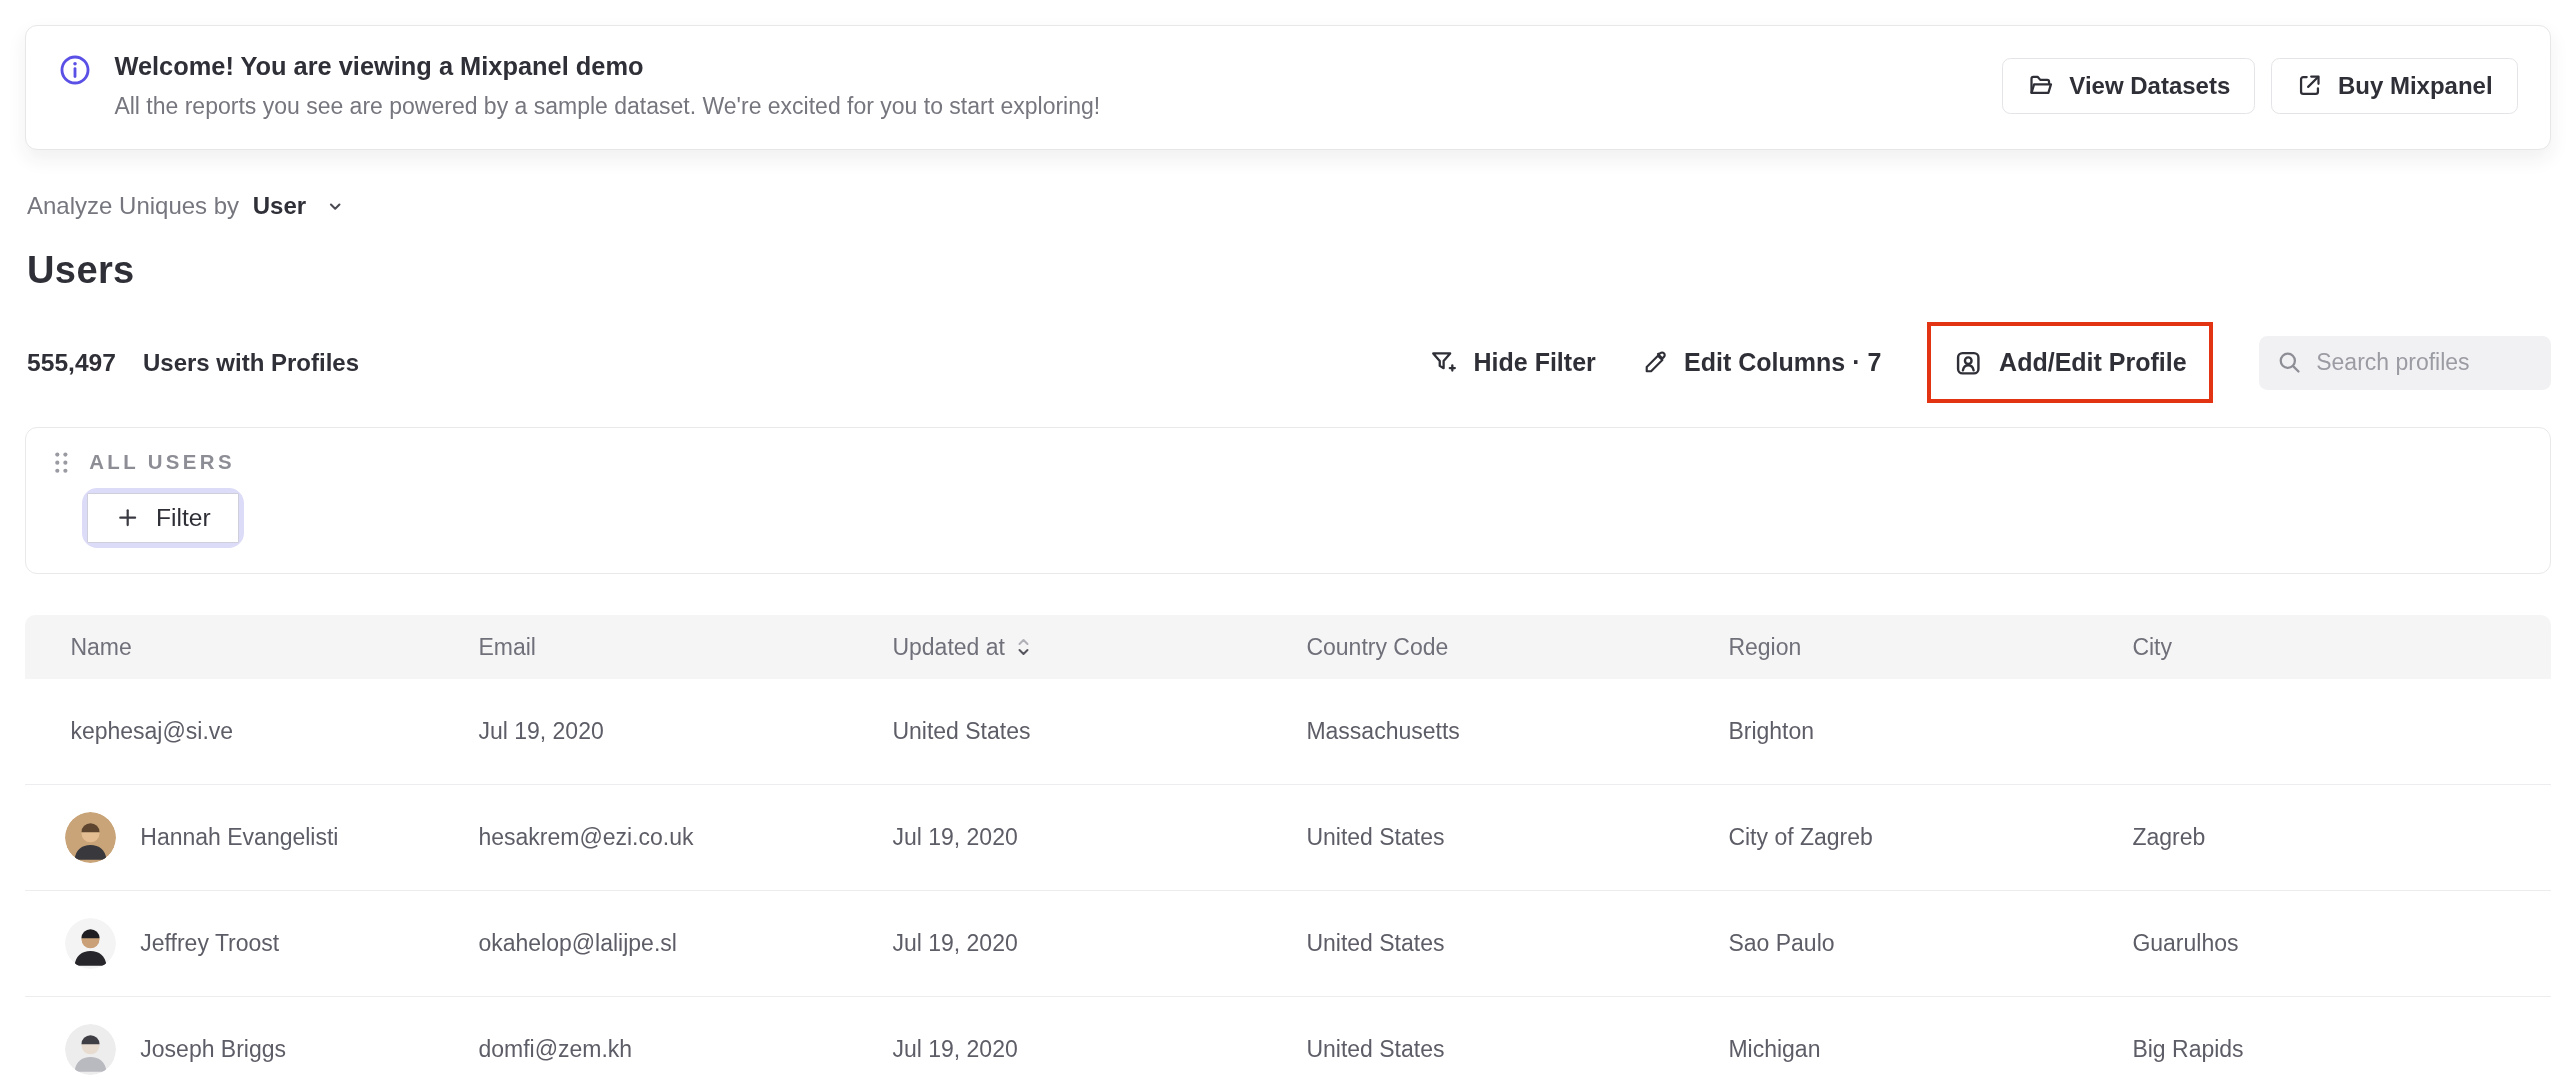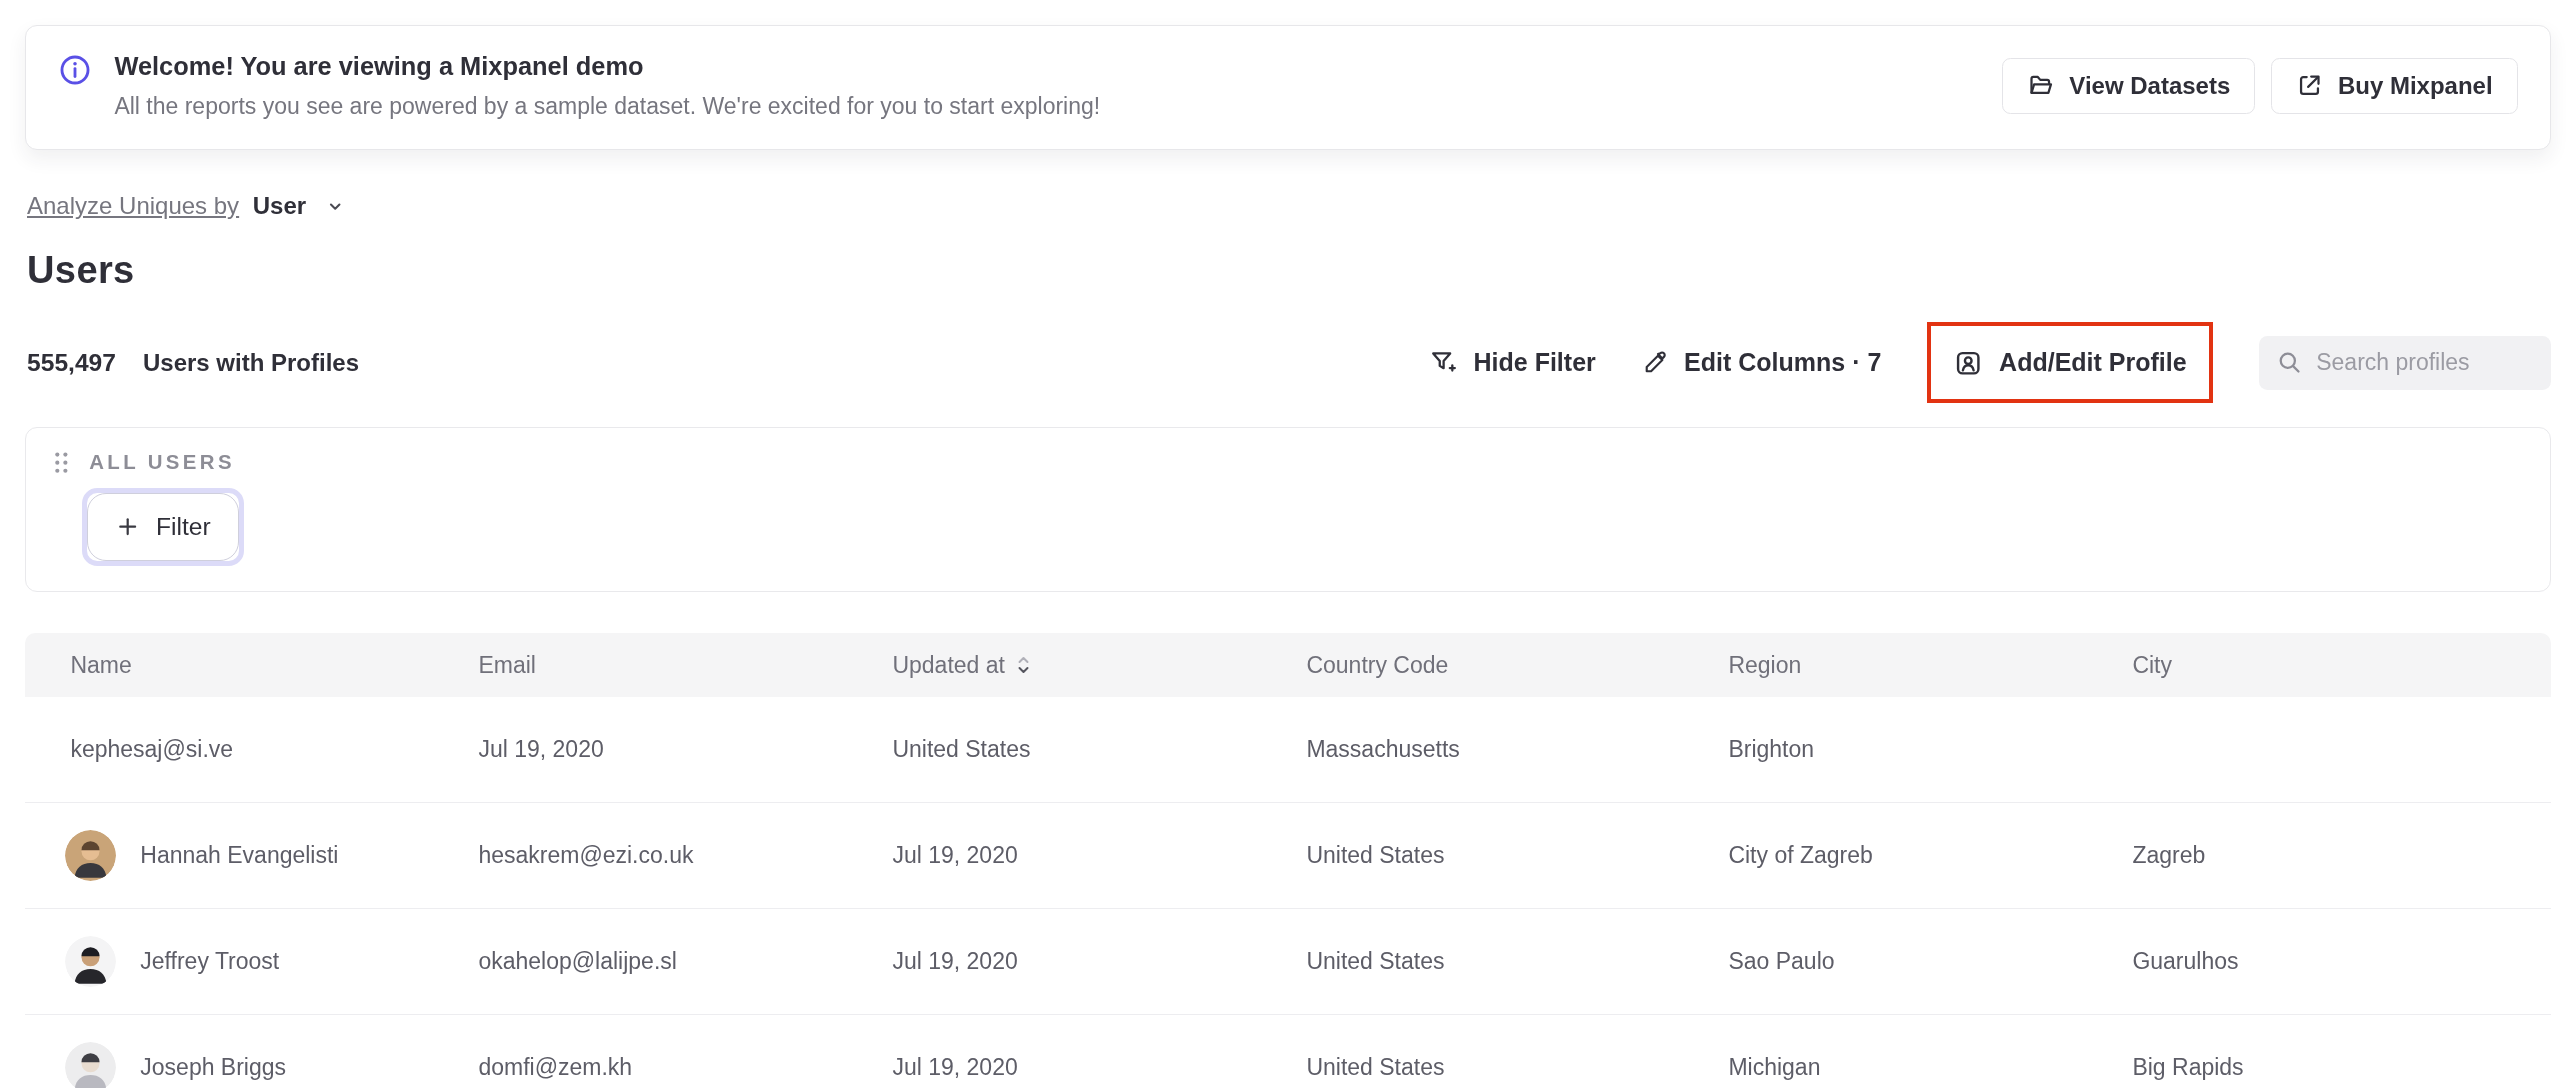"Analyze Uniques by" .analyze-prefix { text-decoration: underline -> none }
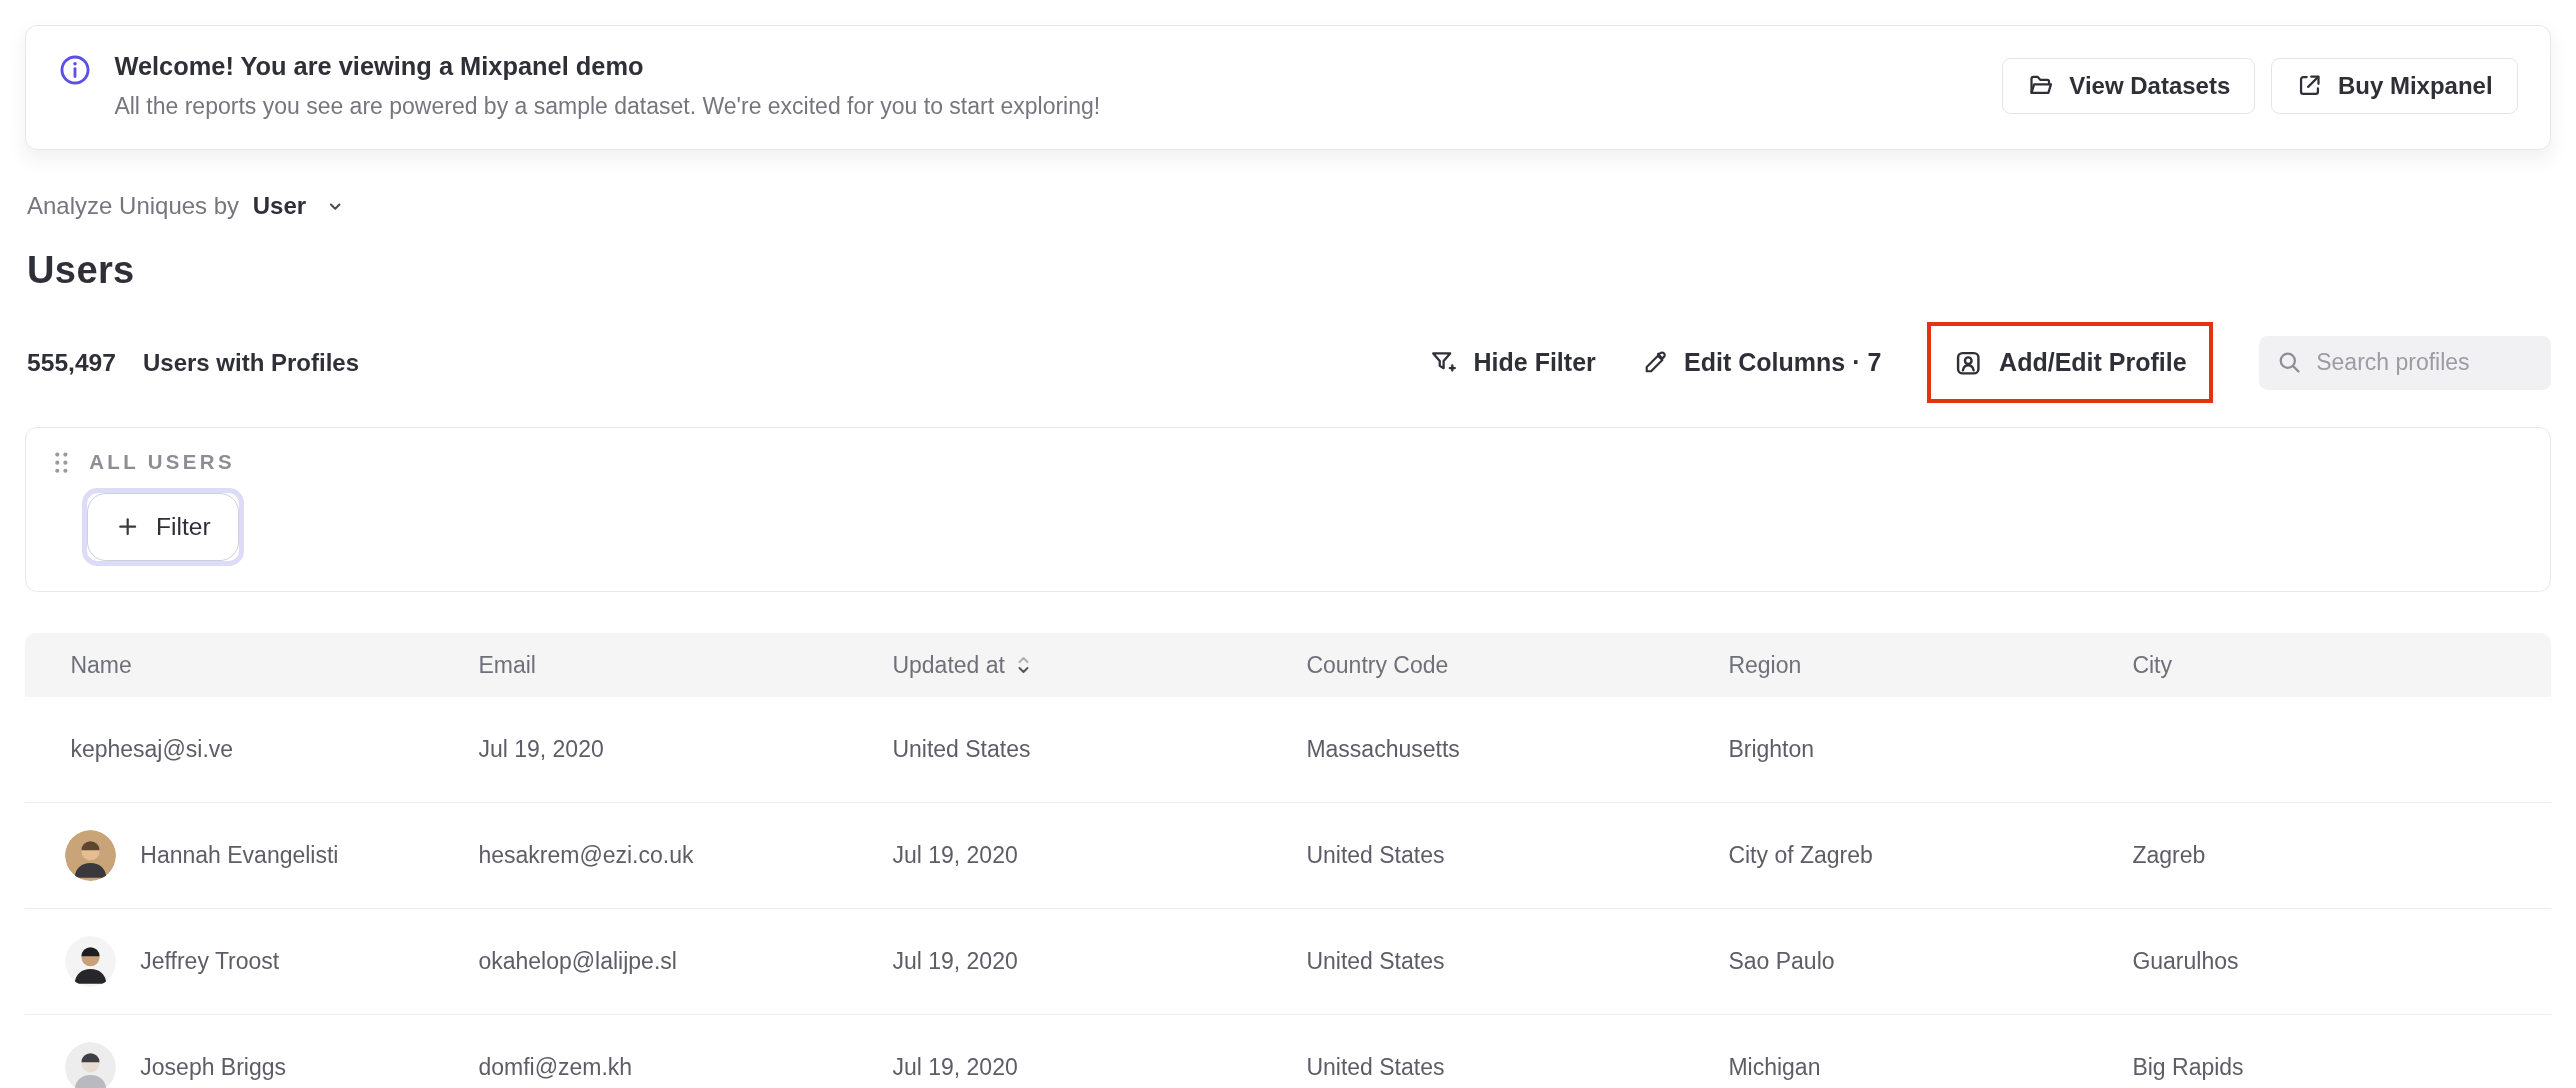"Filter" .filter-btn { border-radius: 19px -> 1px; height: 68px -> 50px }
